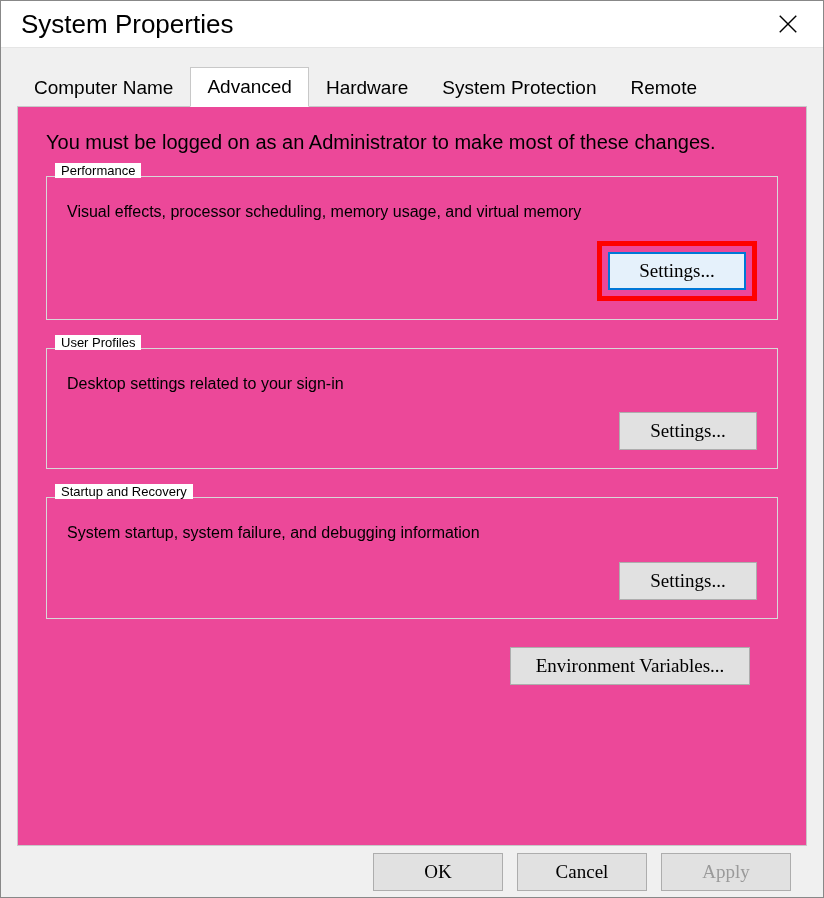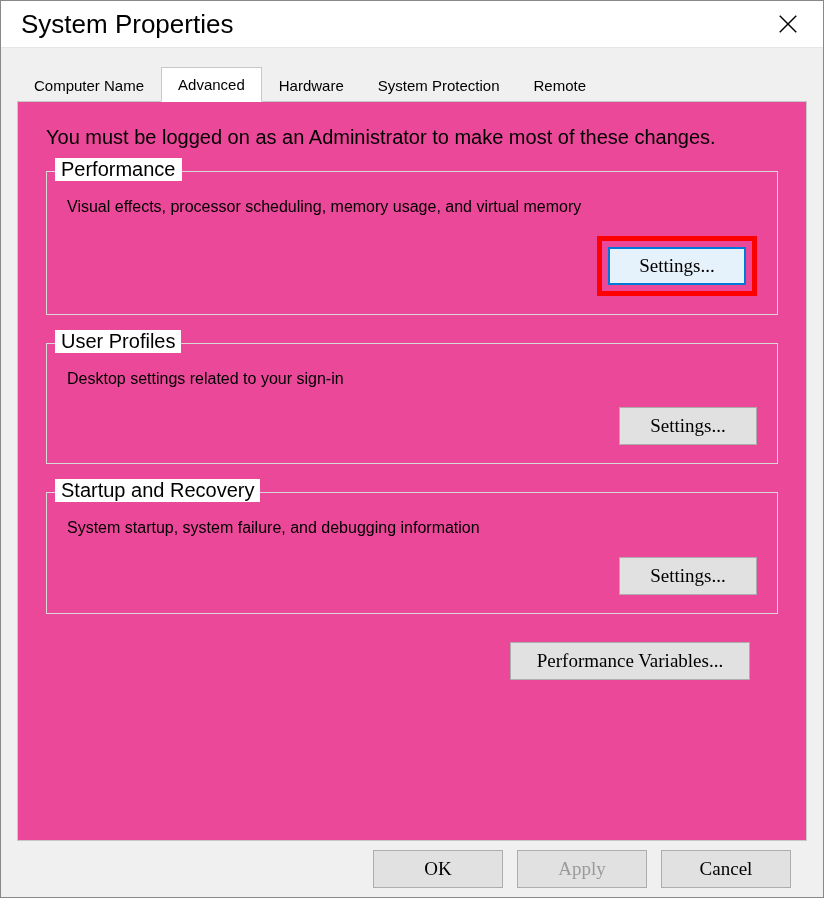"Computer Name" .tab { font-size: 15px -> 19px }
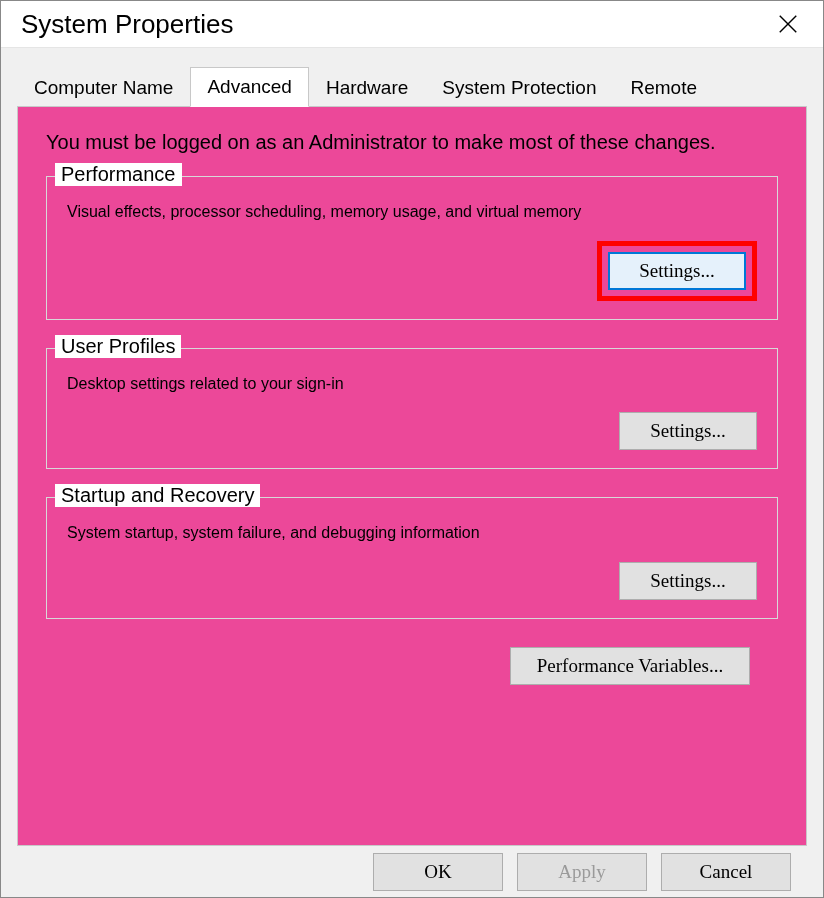"Performance" .legend { font-size: 20px -> 13px }
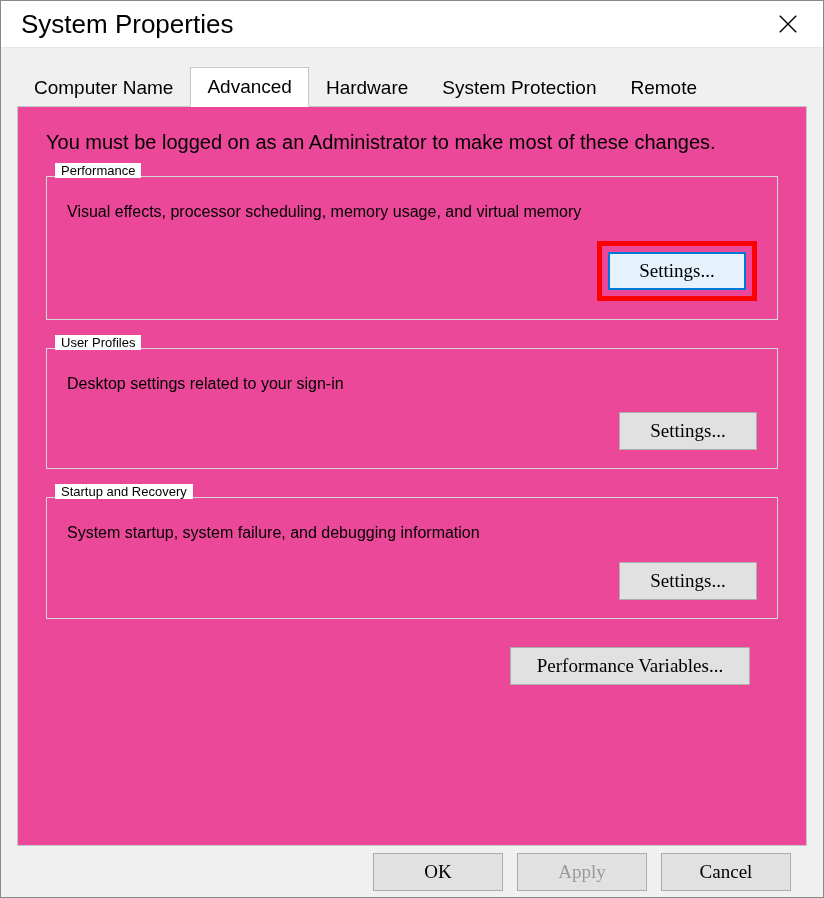"Performance Variables..." button.btn { text: Performance -> Environment }
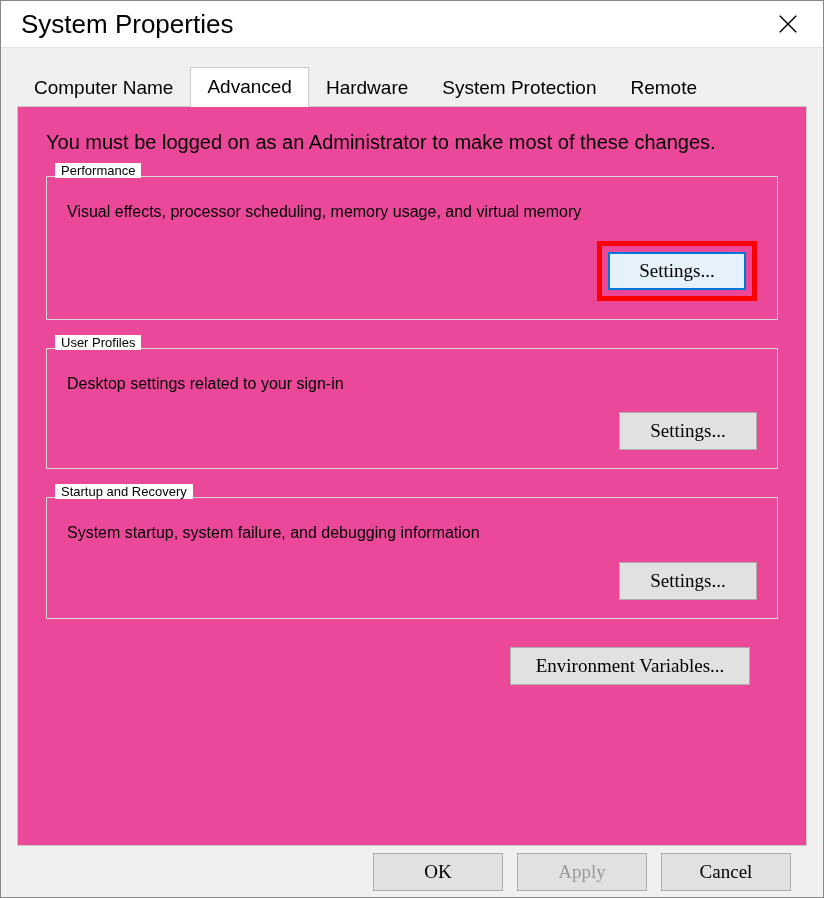"Apply" button.btn { order: before "Cancel" -> after "Cancel" }
